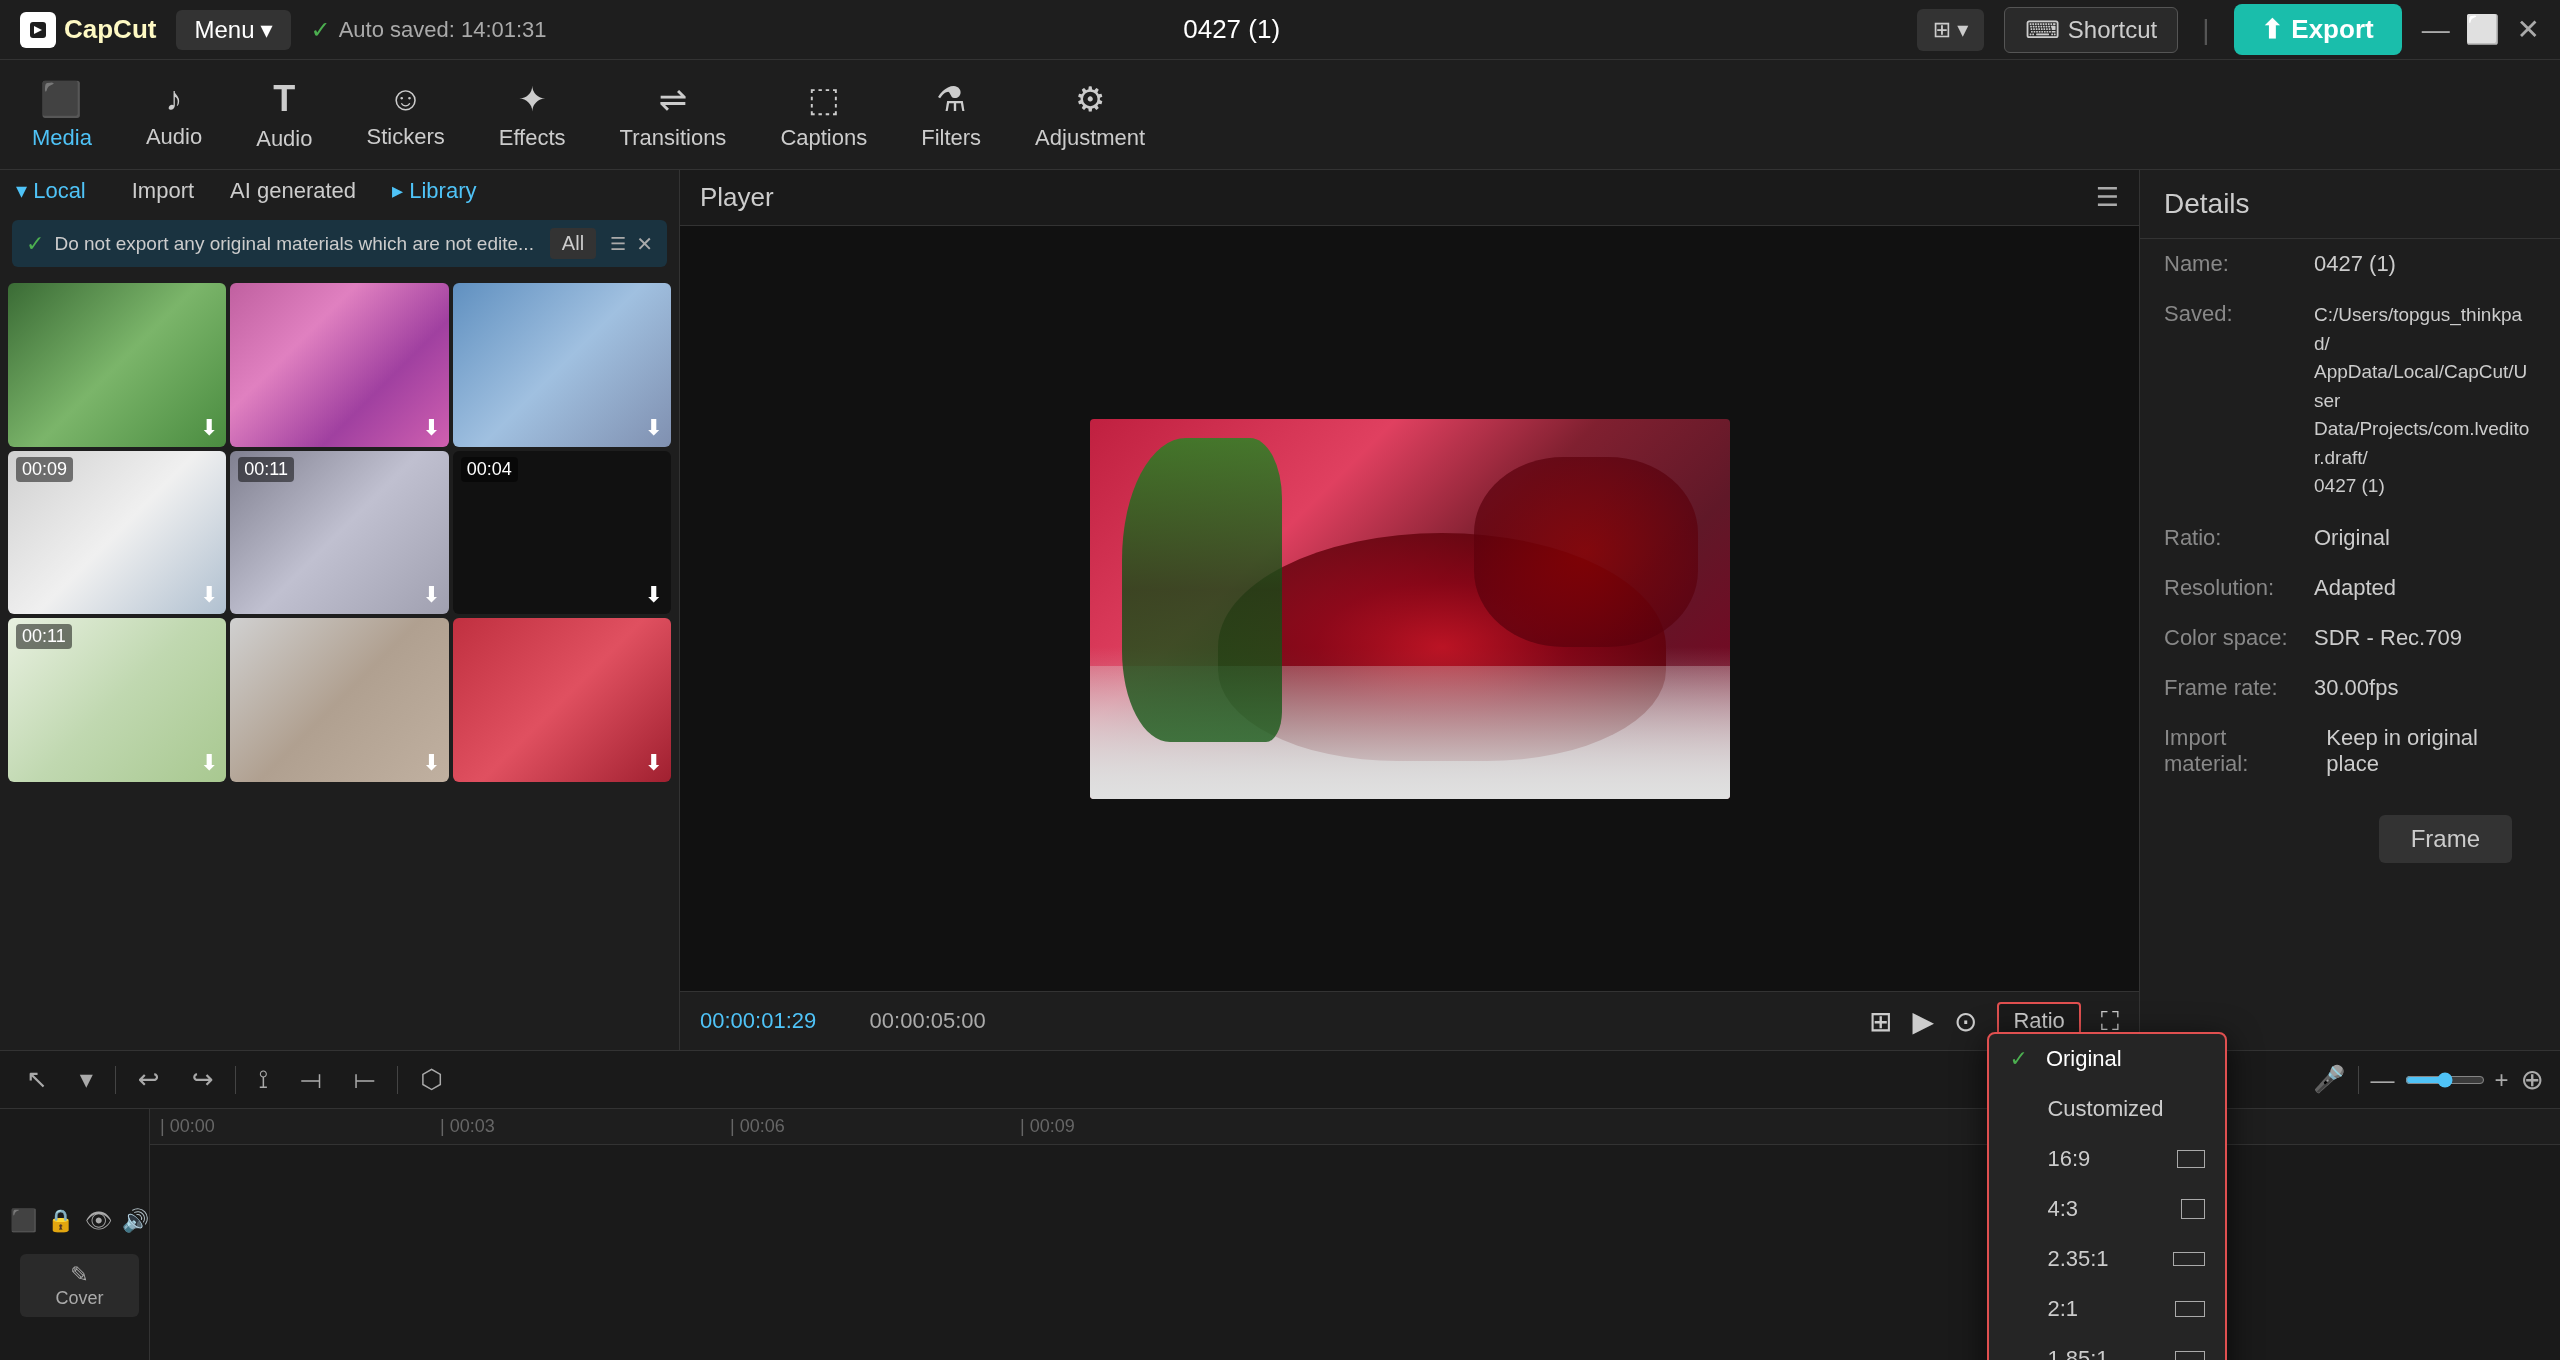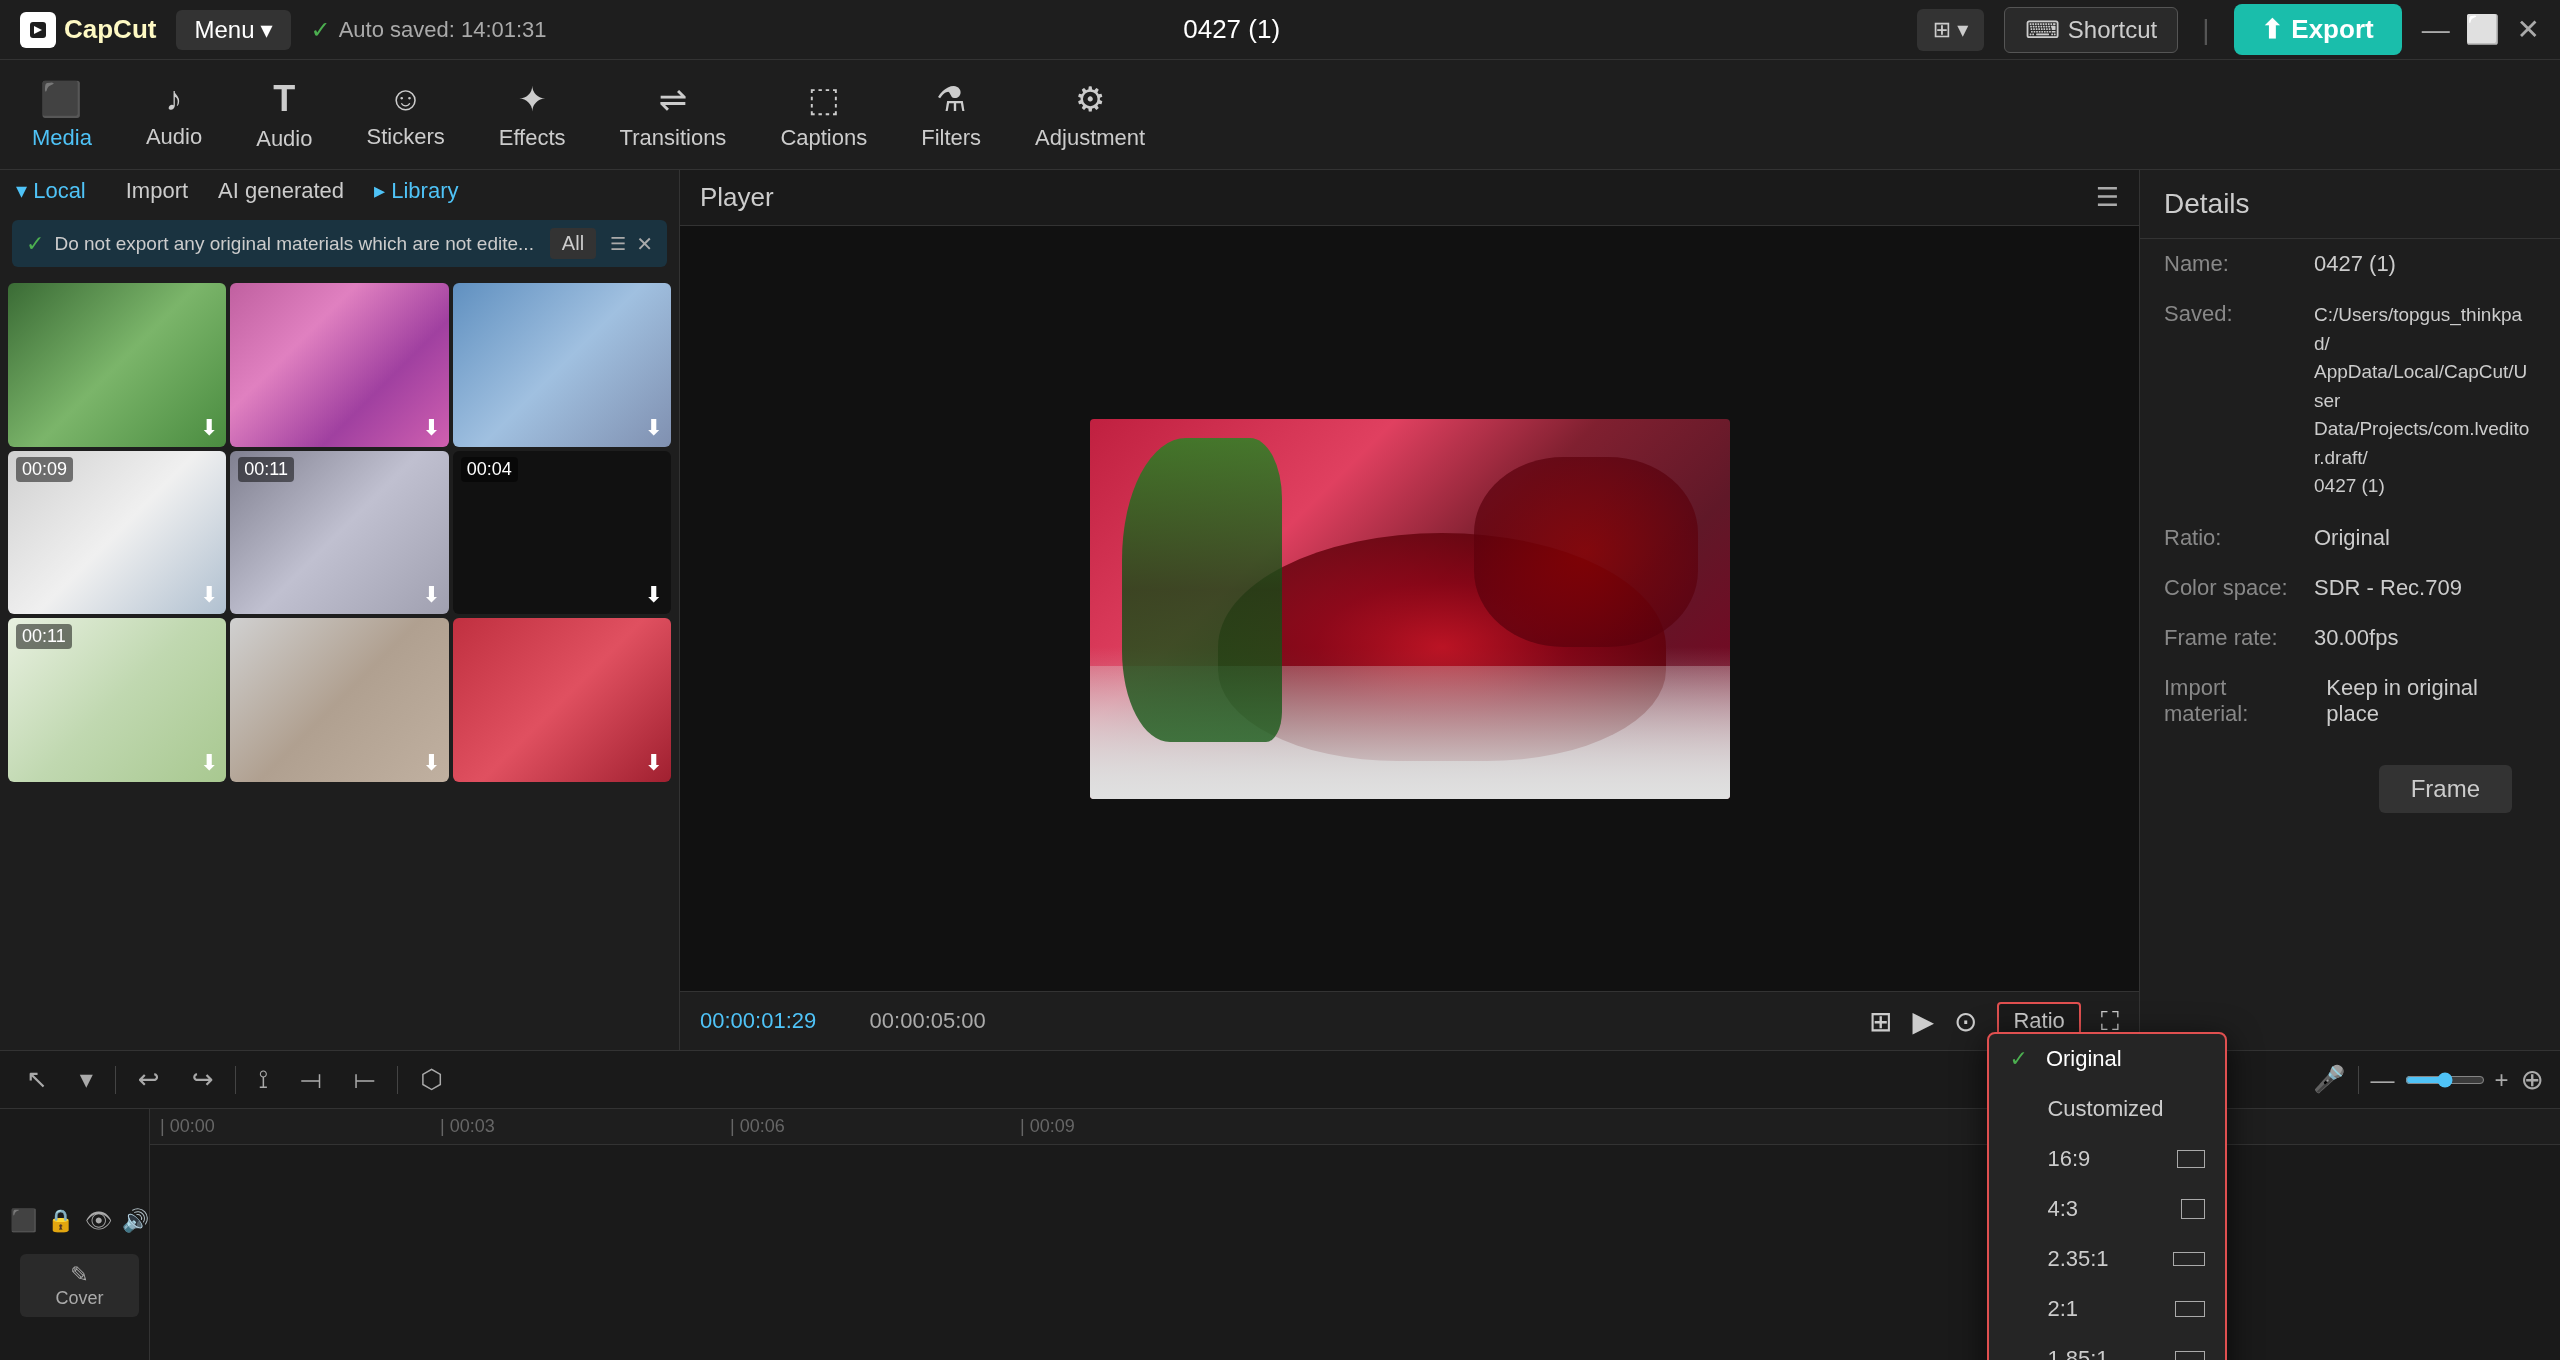"▾ Local" .local-header { gap: 10px -> 16px }
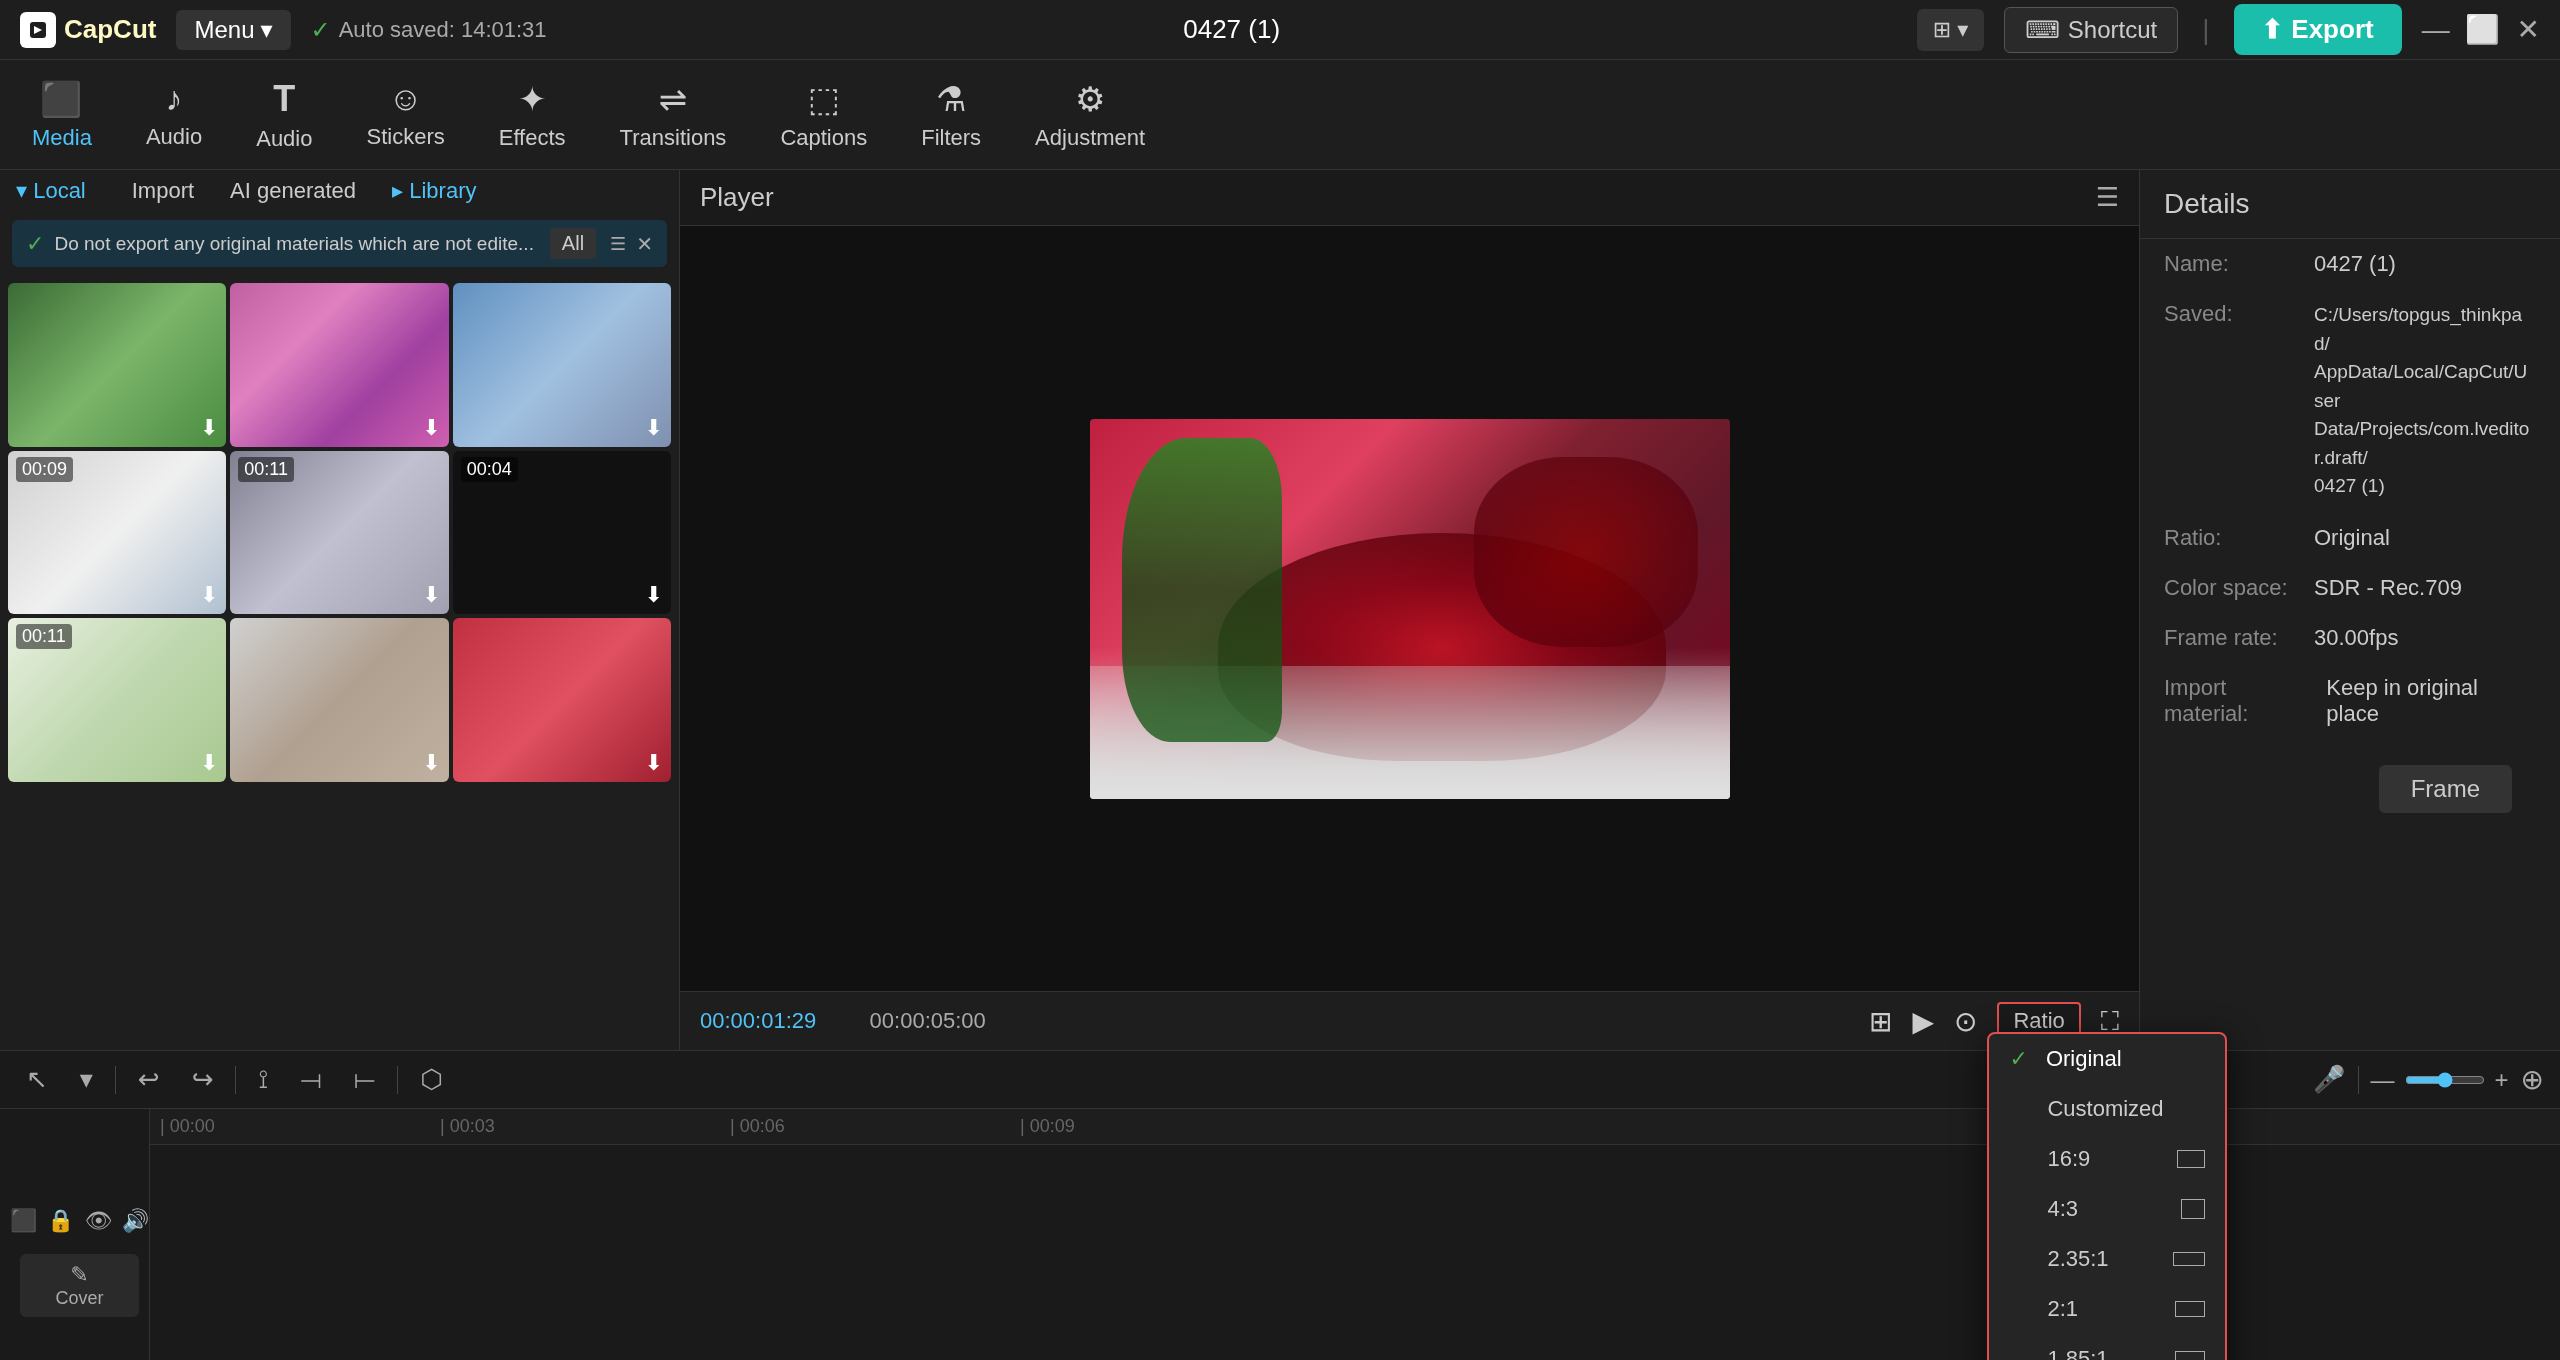"Resolution:" div.detail-row { html: none -> <div> <span>Resolution:</span> <span>Adapted</span> </div> }
